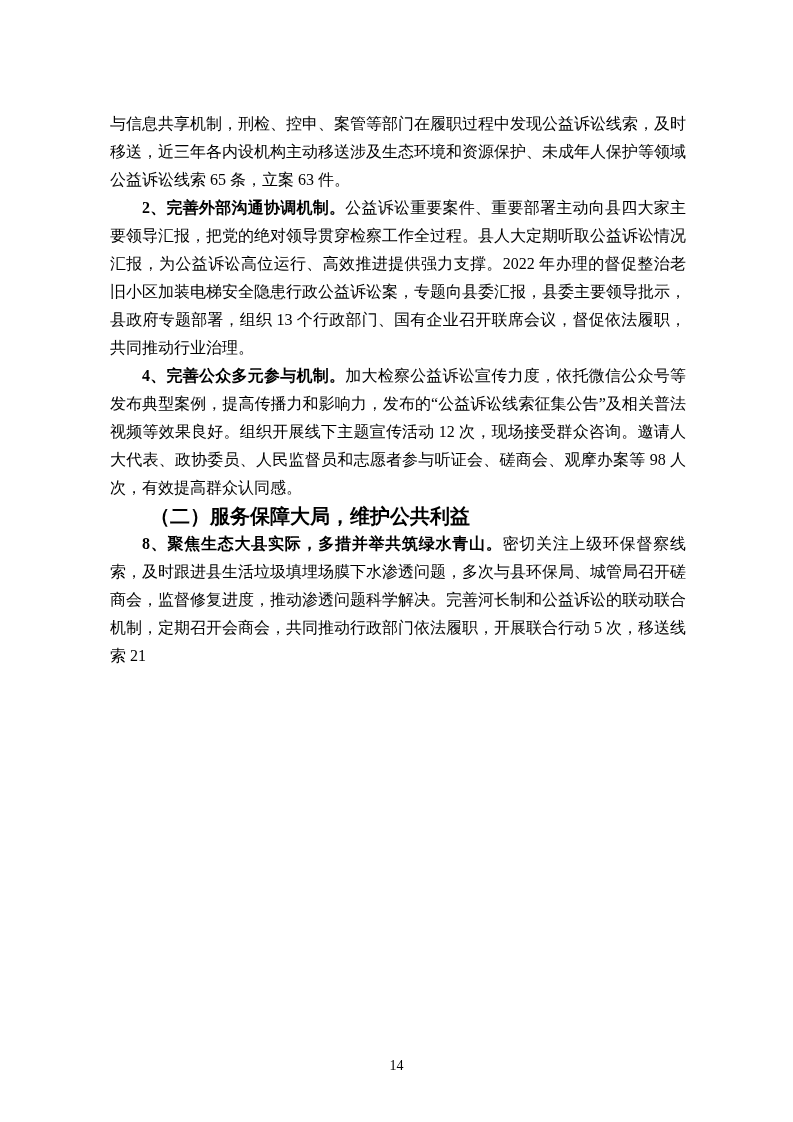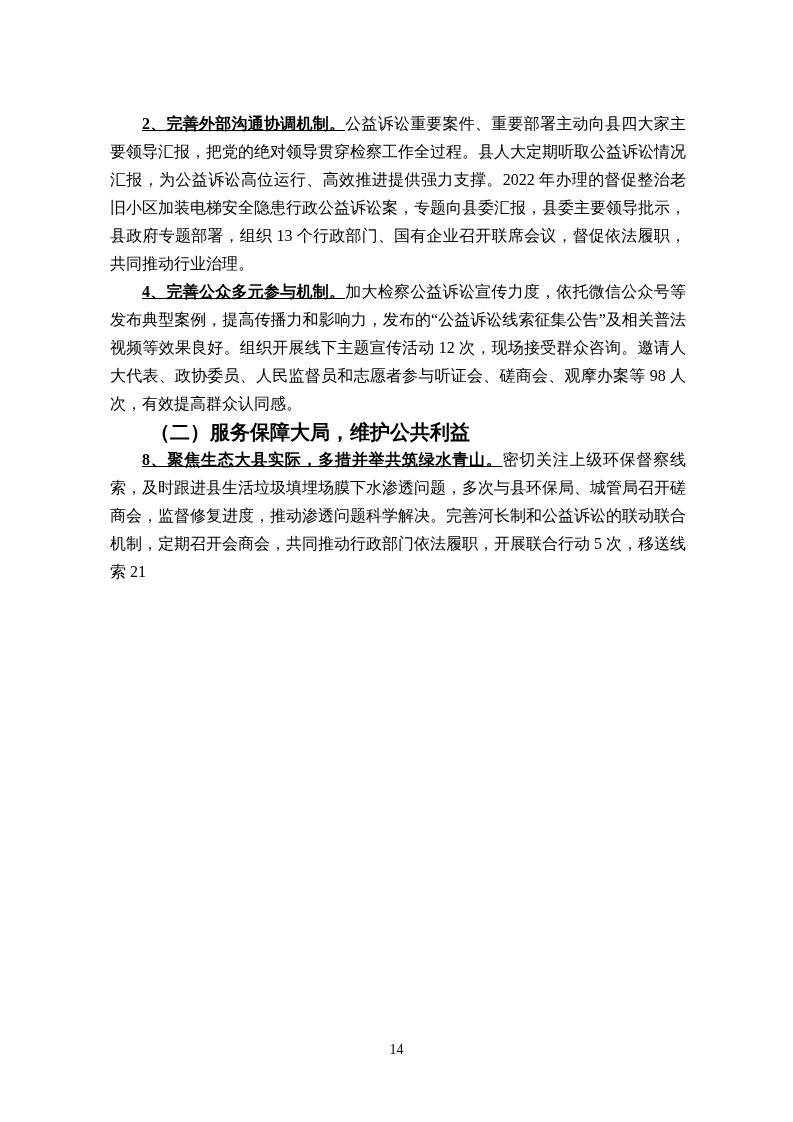"与信息共享机制，刑检、控申、案管等部门在履职过程中发现公益诉讼线索，及时移送，近" p.para { html: none -> <p><span>与信息共享机制，刑检、控申、案管等部门在履职过程中发现公益诉讼线索，及时移送，近三年各内设机构主动移送涉及生态环境和资源保护、未成年人保护等领域公益诉讼线索 65 条，立案 63 件。</span></p> }
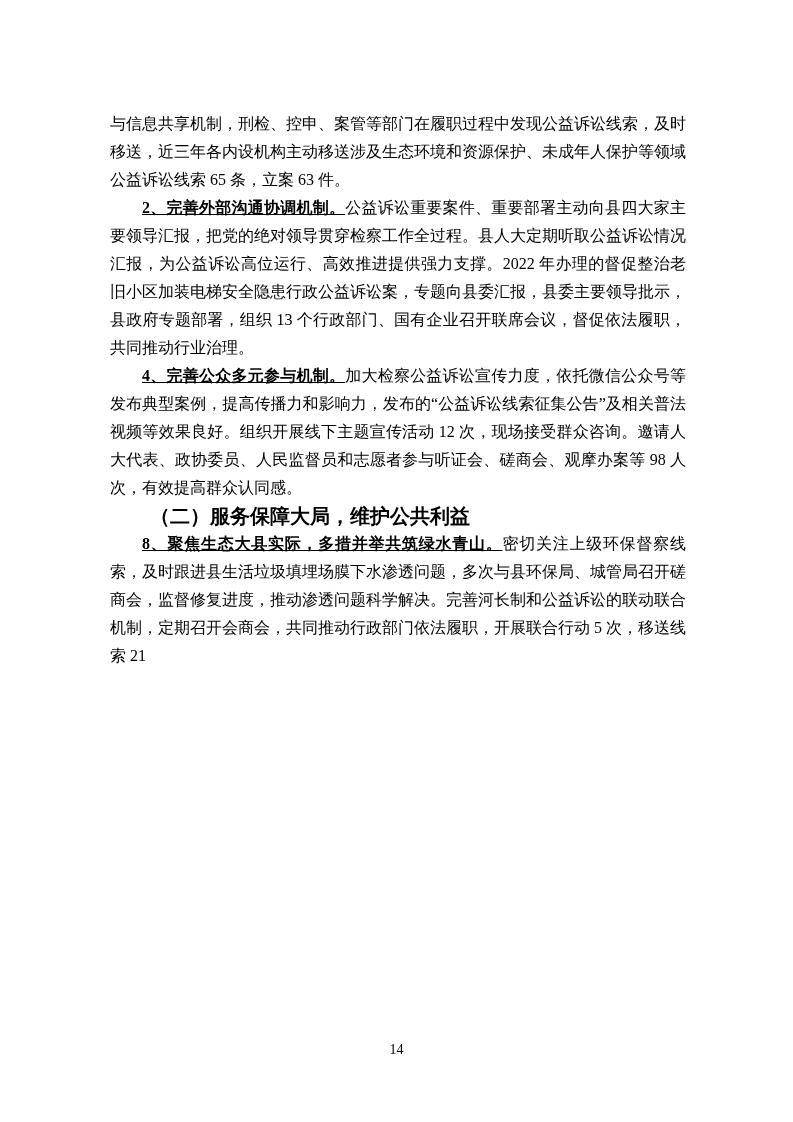"2、完善外部沟通协调机制。" .lead { text-decoration: underline -> none }
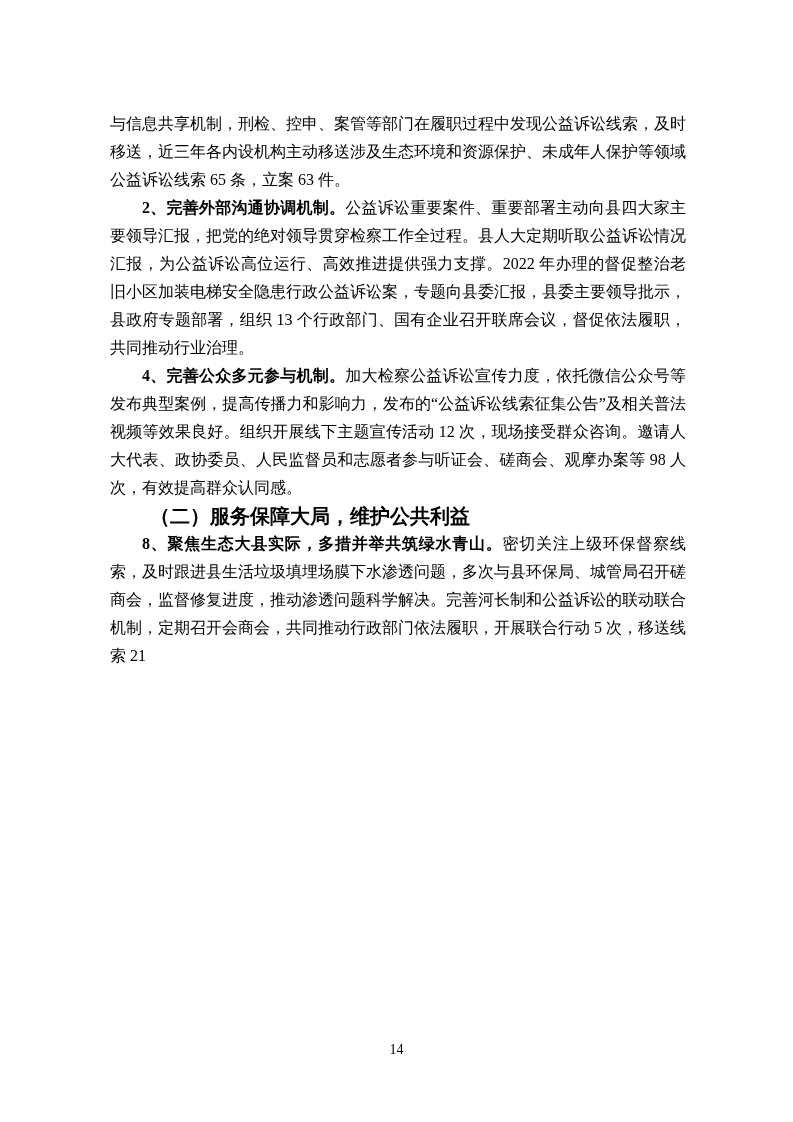"14" .page-number { bottom: 64px -> 48px }
